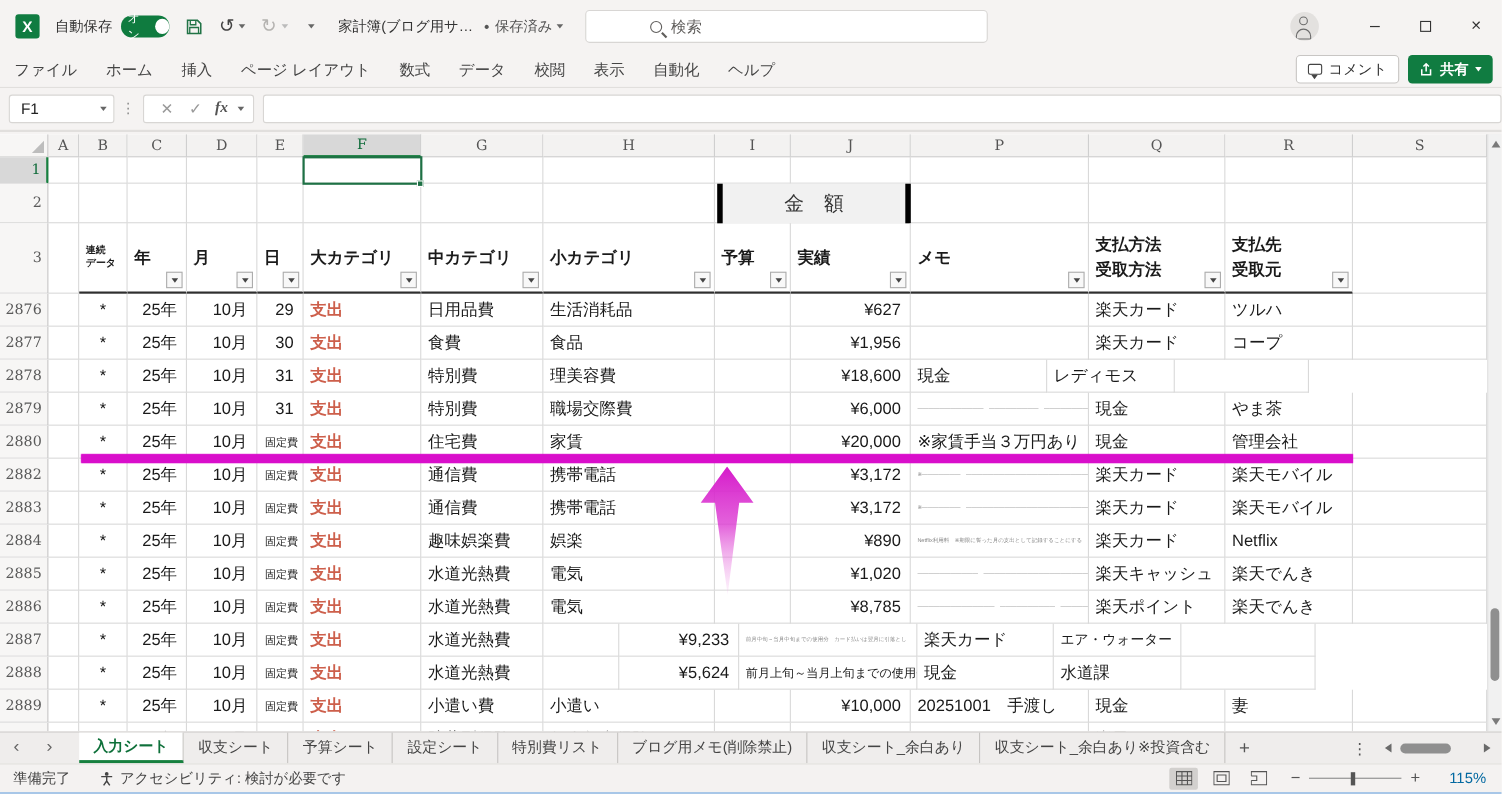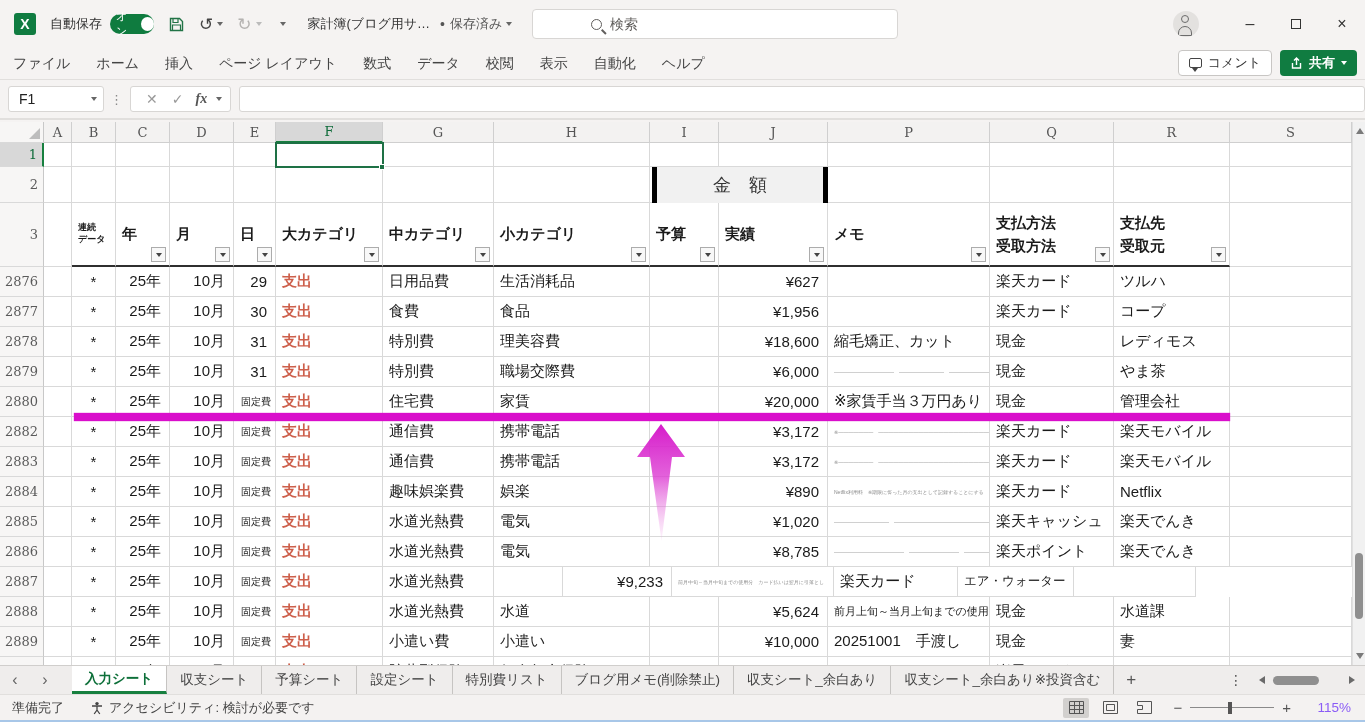"縮毛矯正、カット" div.gc { html: <div>縮毛矯正、カット</div> -> none }
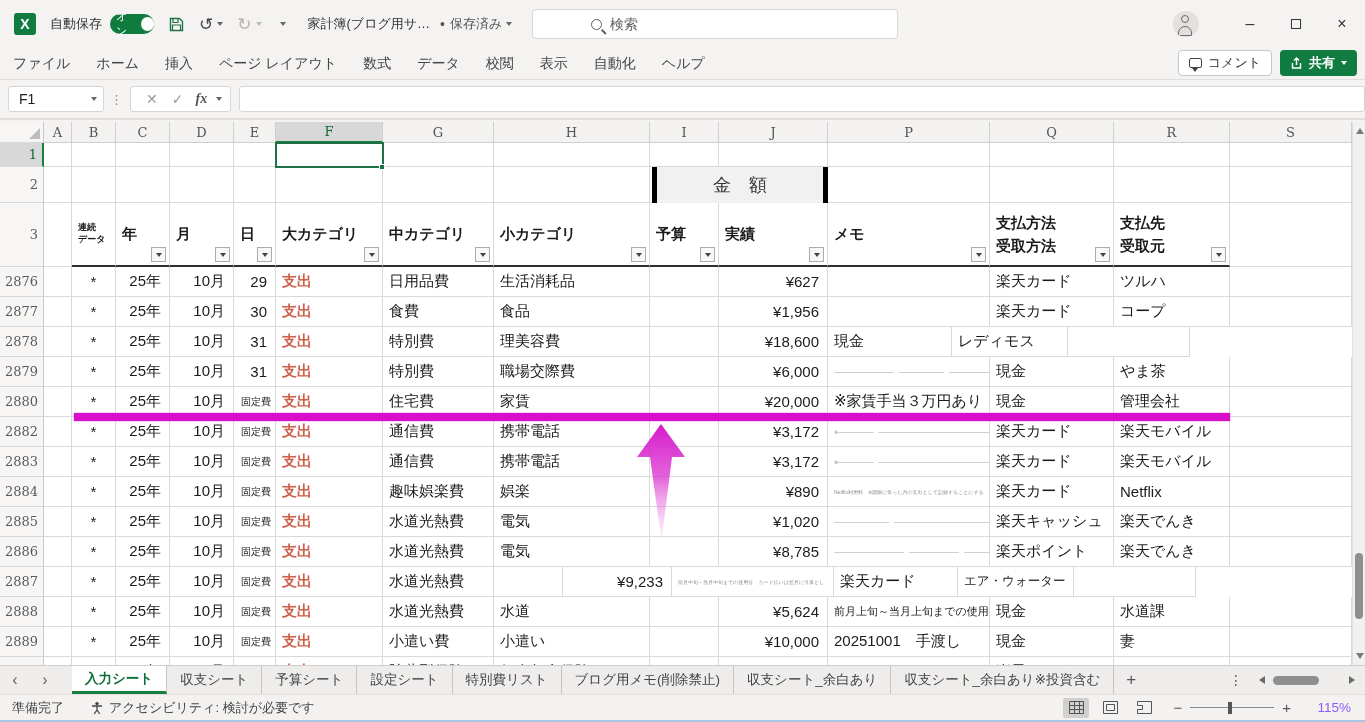"水道" div.gc { html: <div>水道</div> -> none }
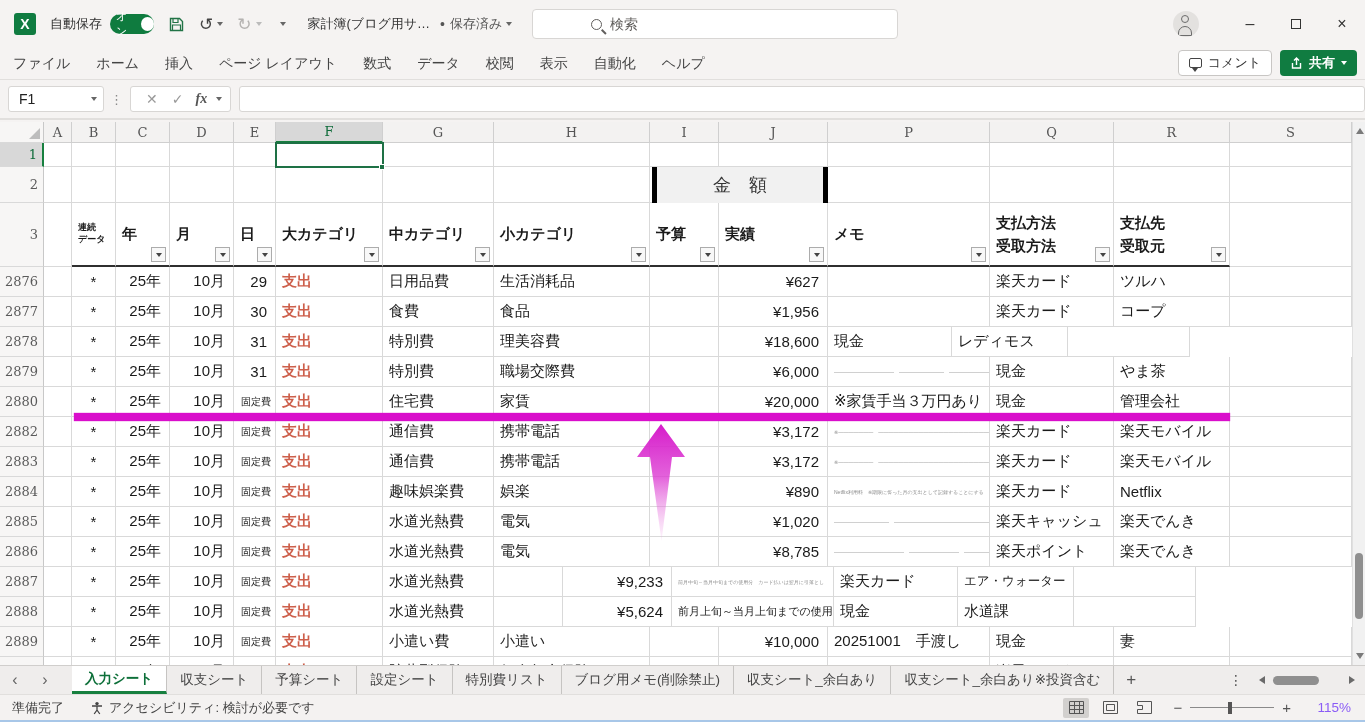"115%" #zoom-pct { color: #8b5cf6 -> #0369a1 }
